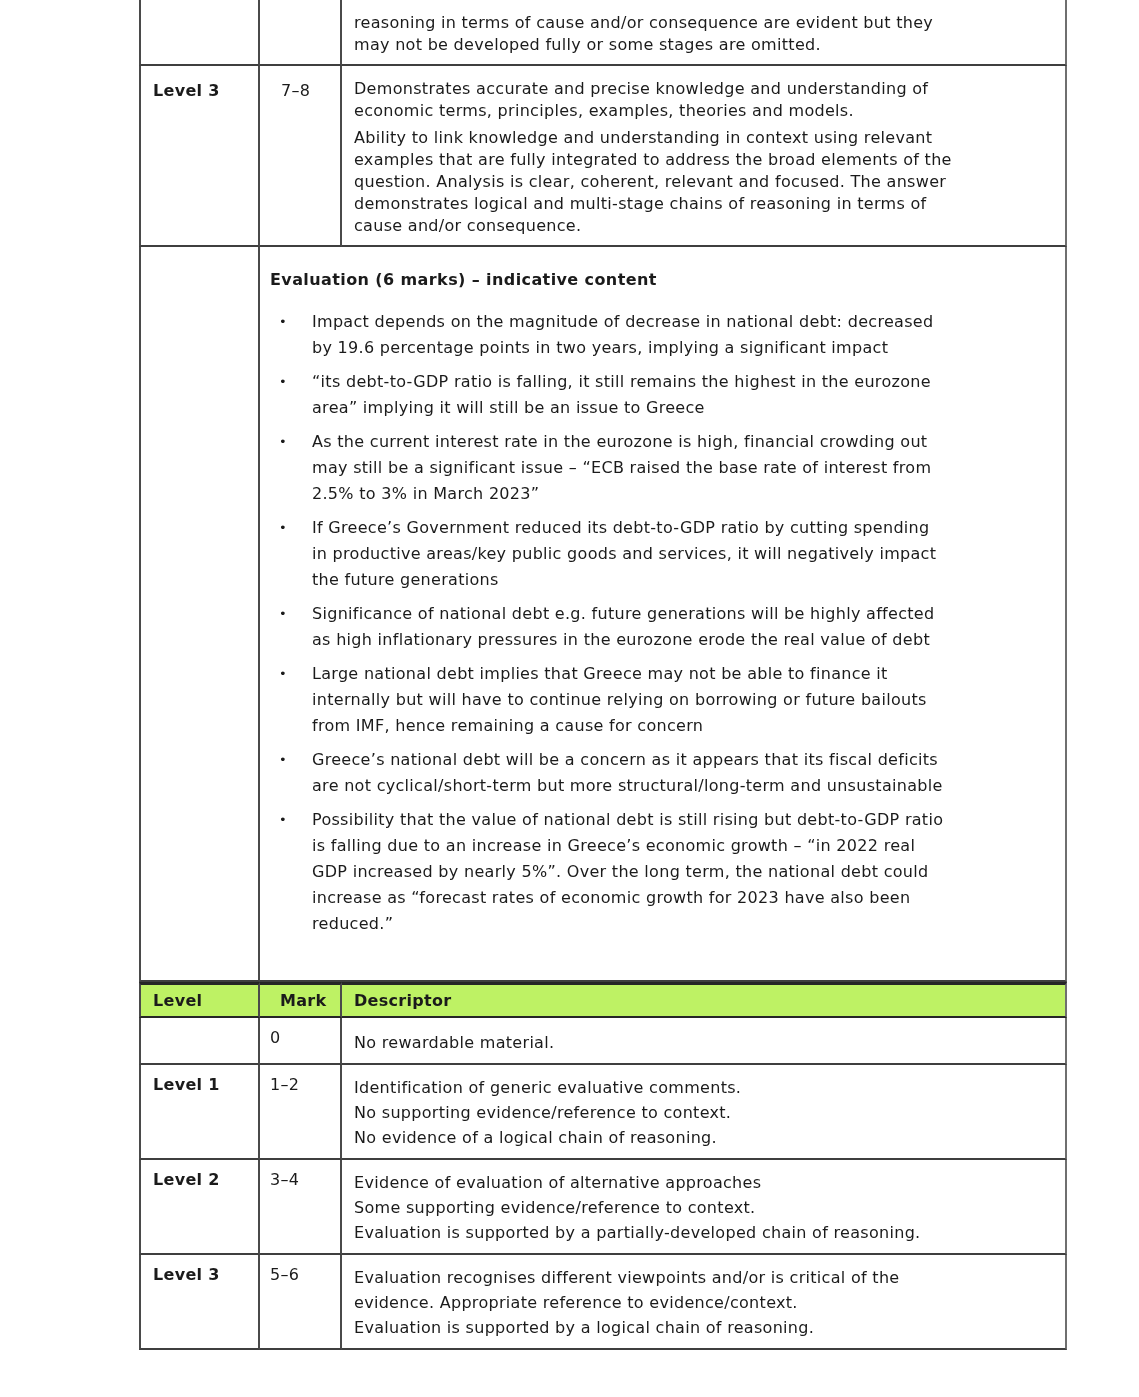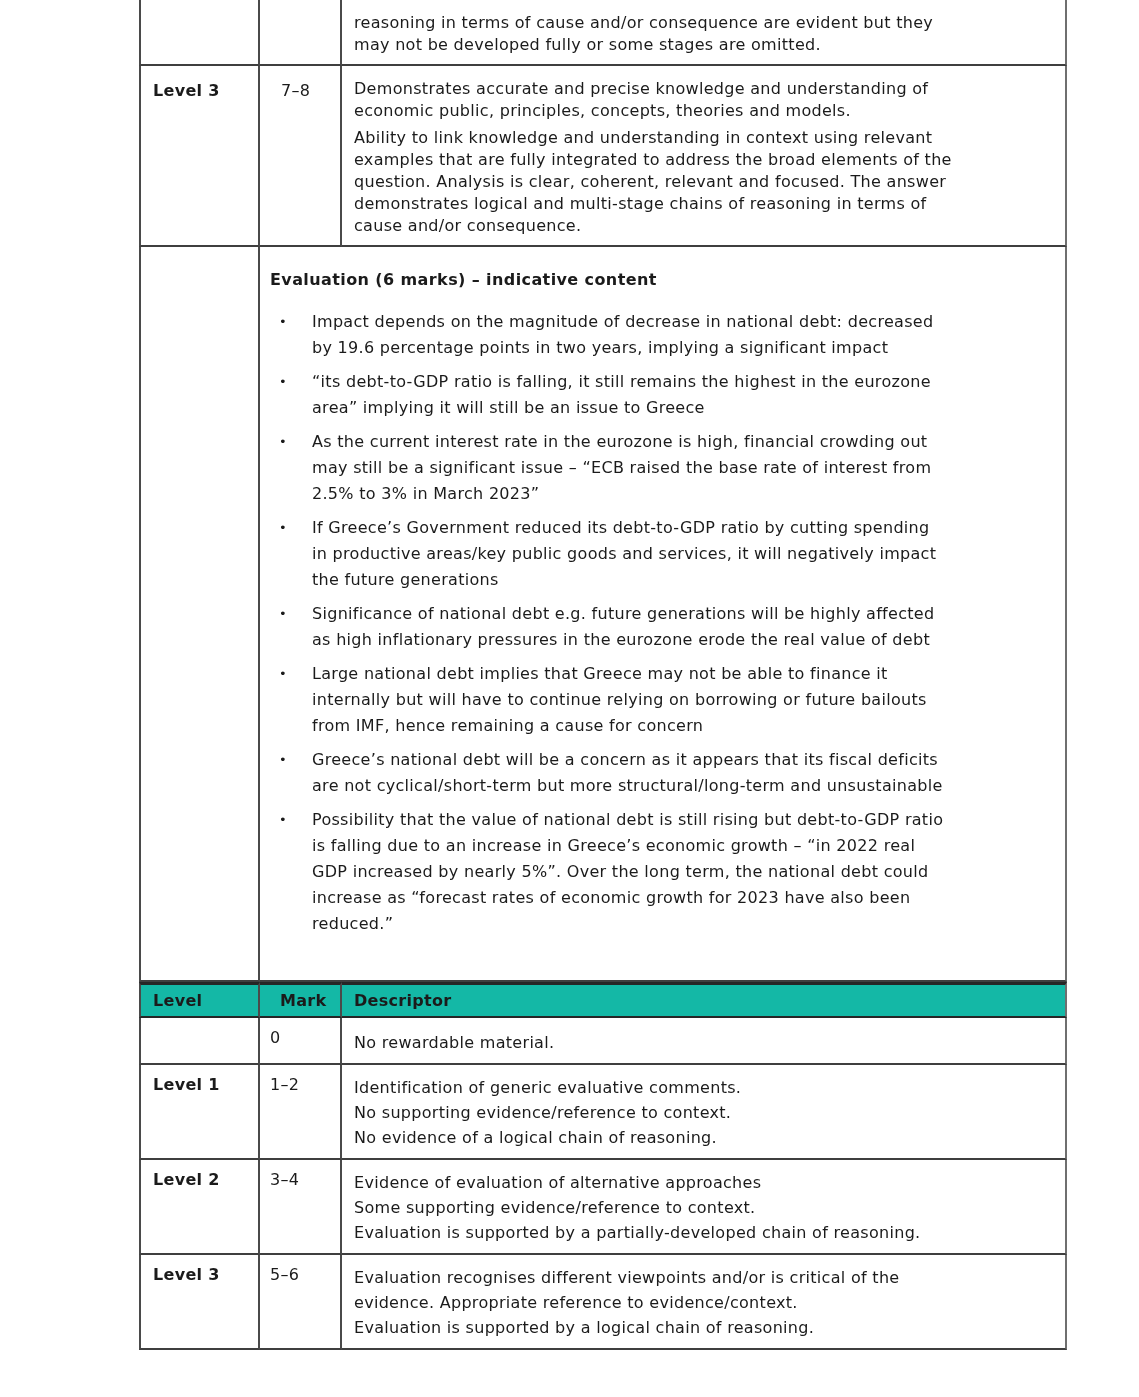"economic public, principles, concepts," div { text: public, principles, concepts -> terms, principles, examples }
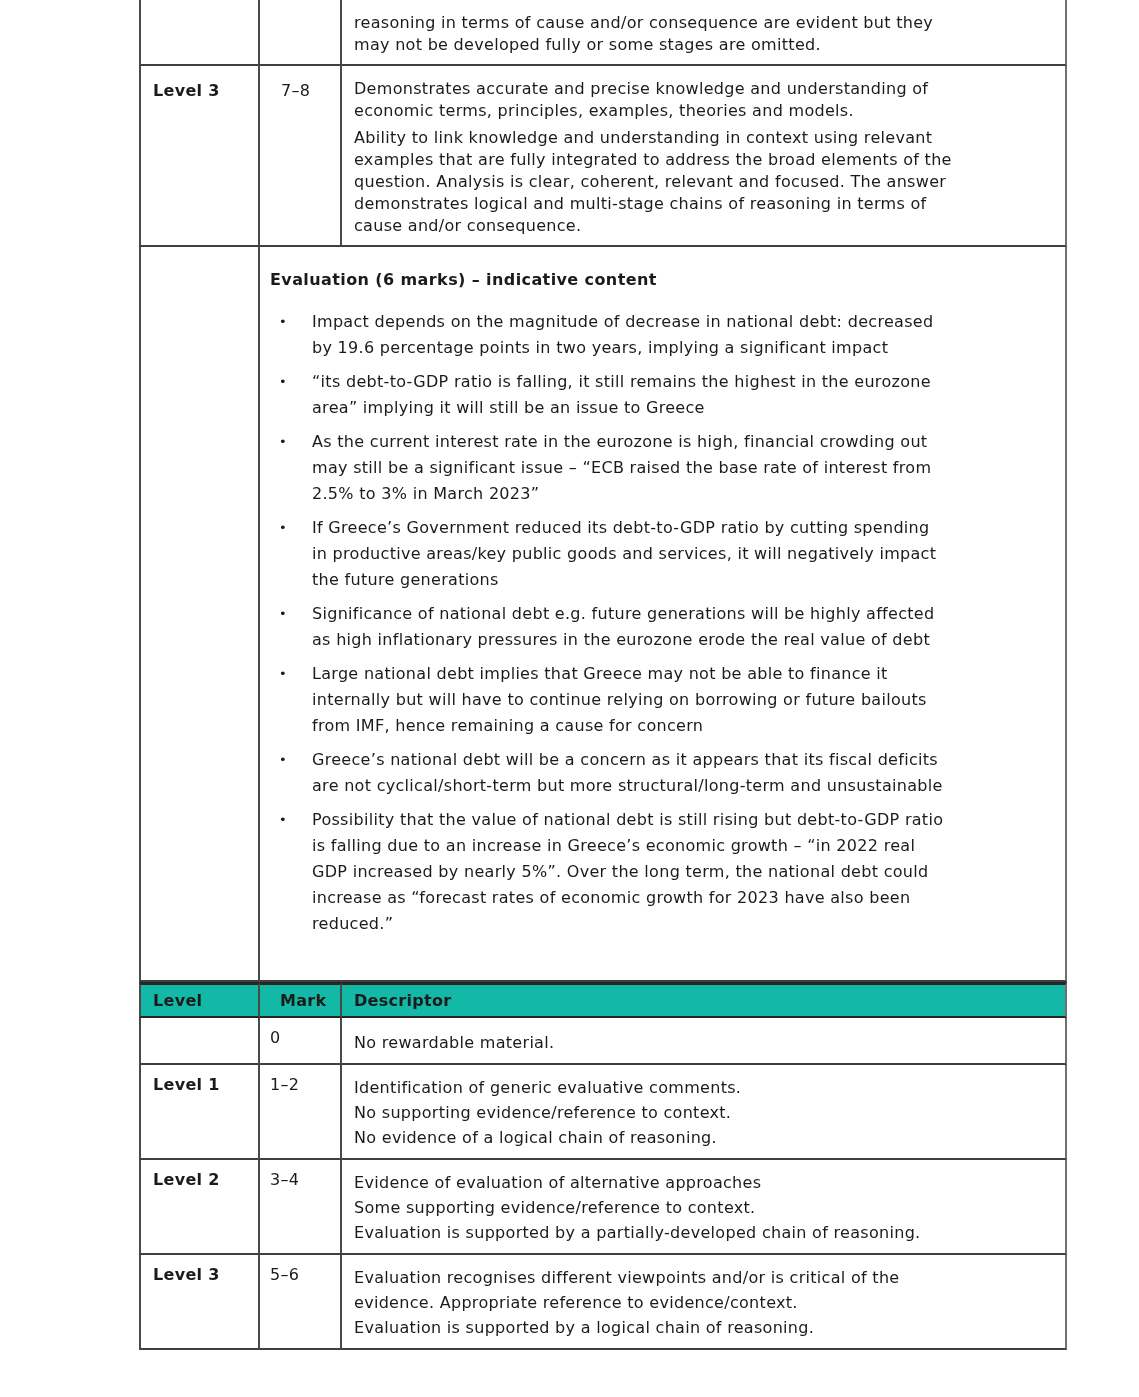"Level" tr.hdr-row th { background: #14b8a6 -> #bef264 }
